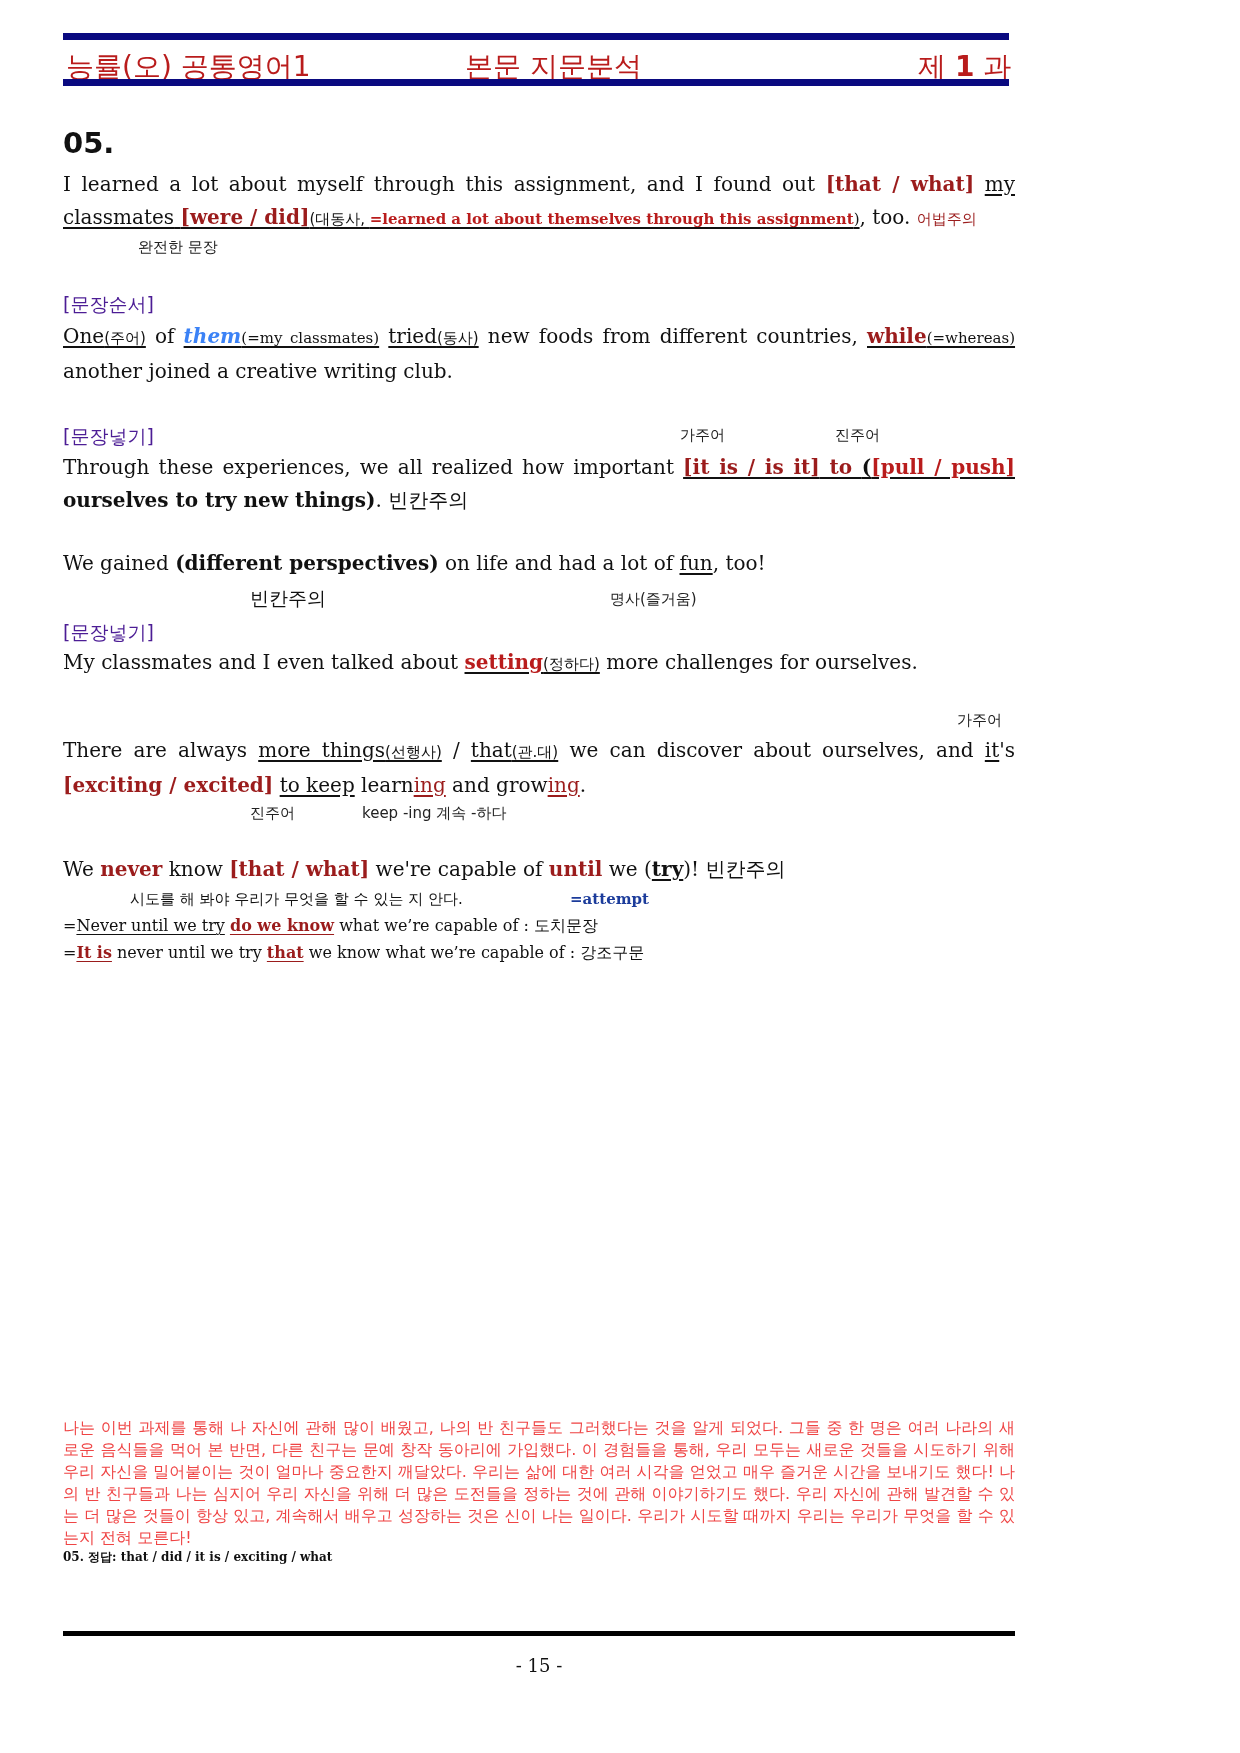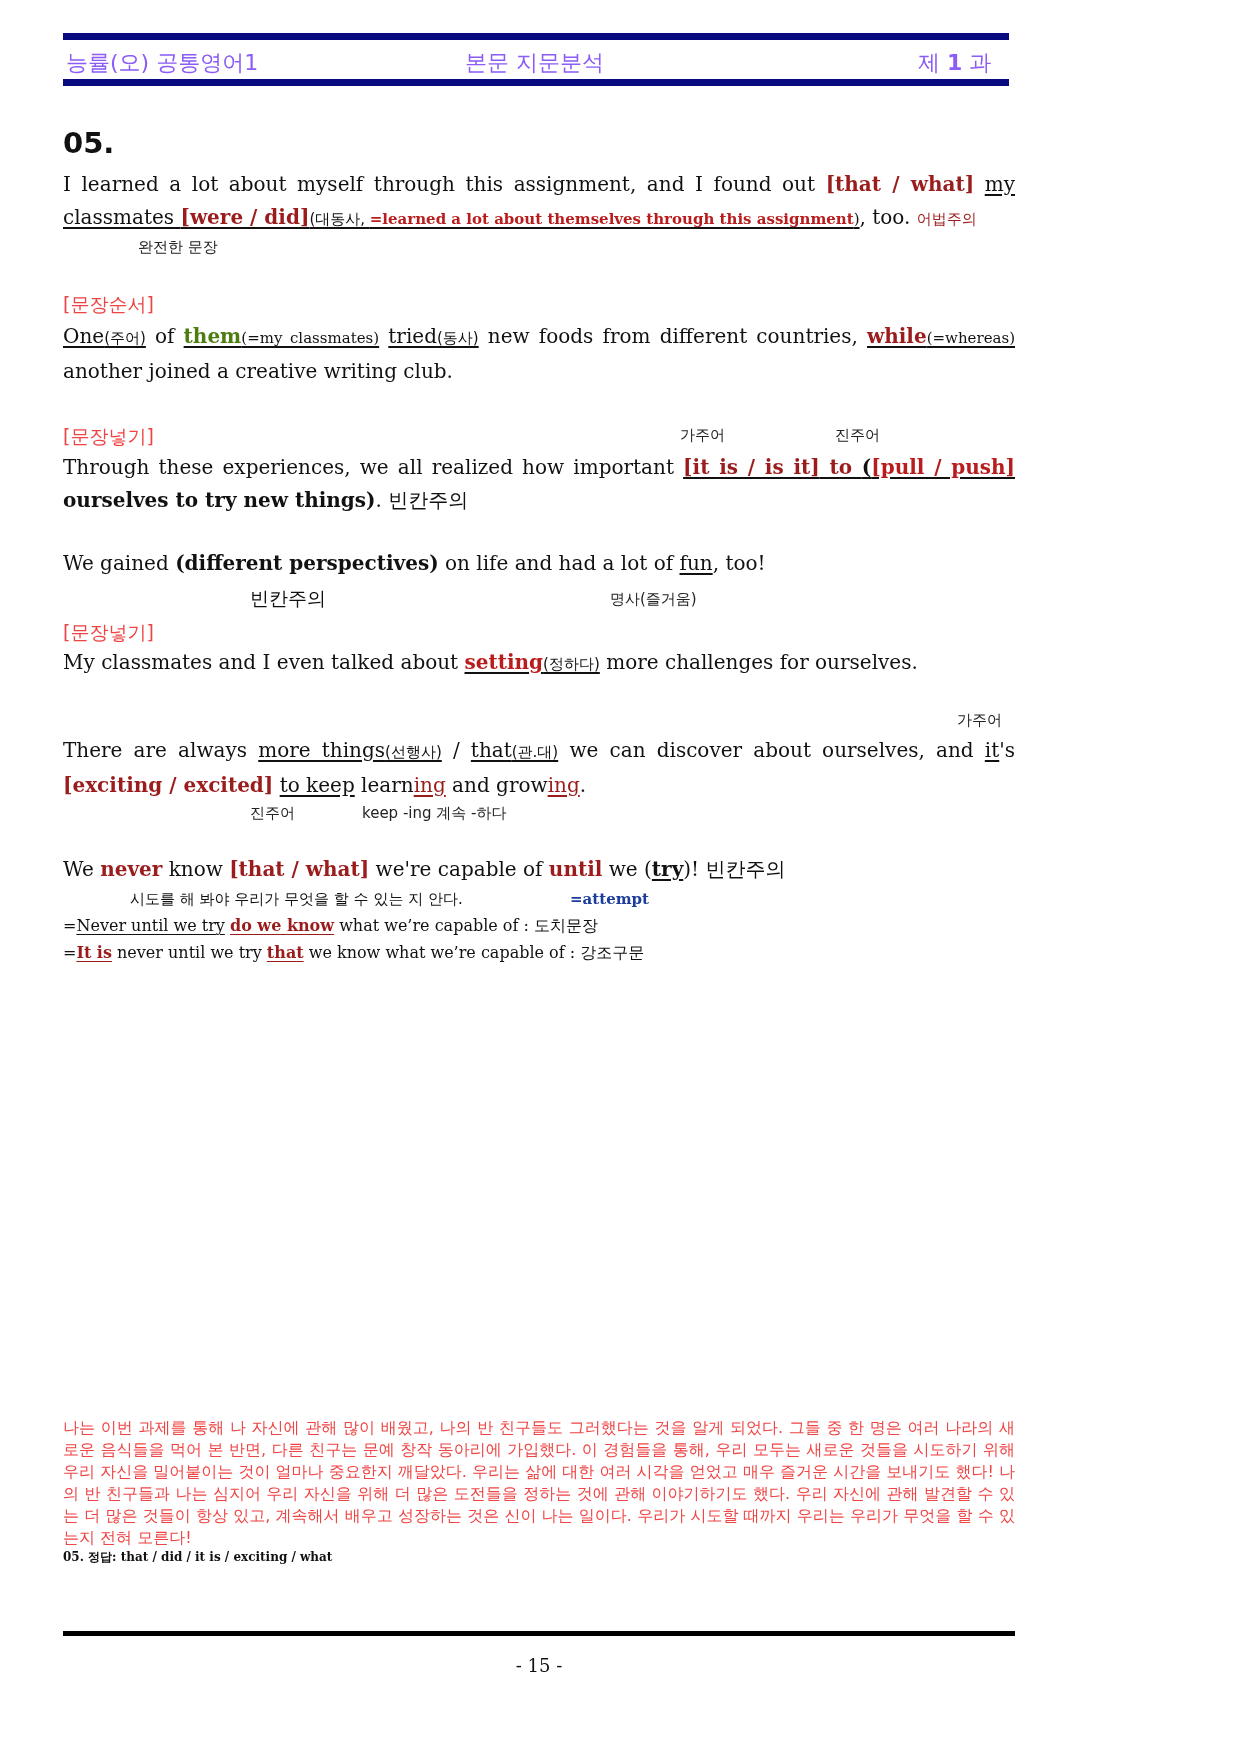"능률(오) 공통영어1" .hdr-text { color: #8b5cf6 -> #b91c1c; font-size: 22px -> 28px }
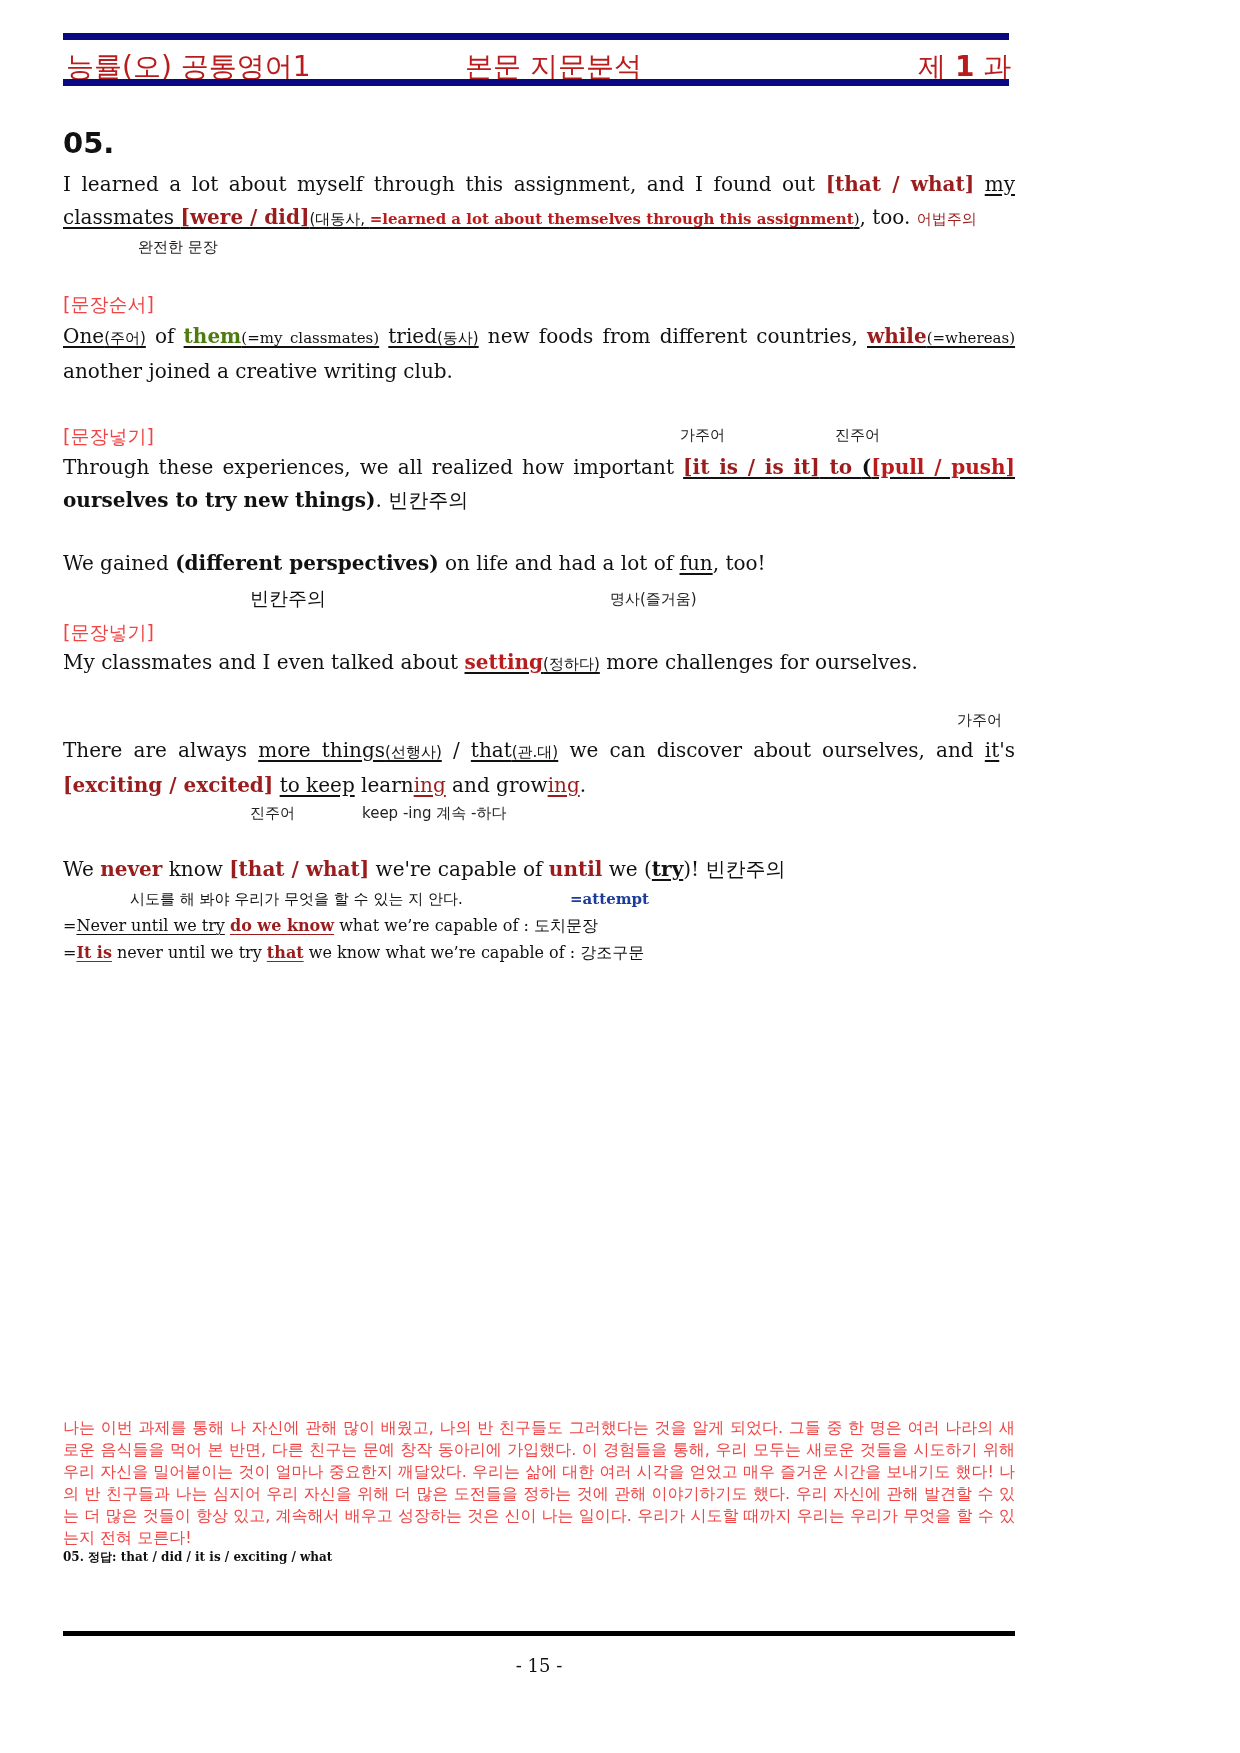"[문장순서]" .label { color: #ef4444 -> #4c1d95 }
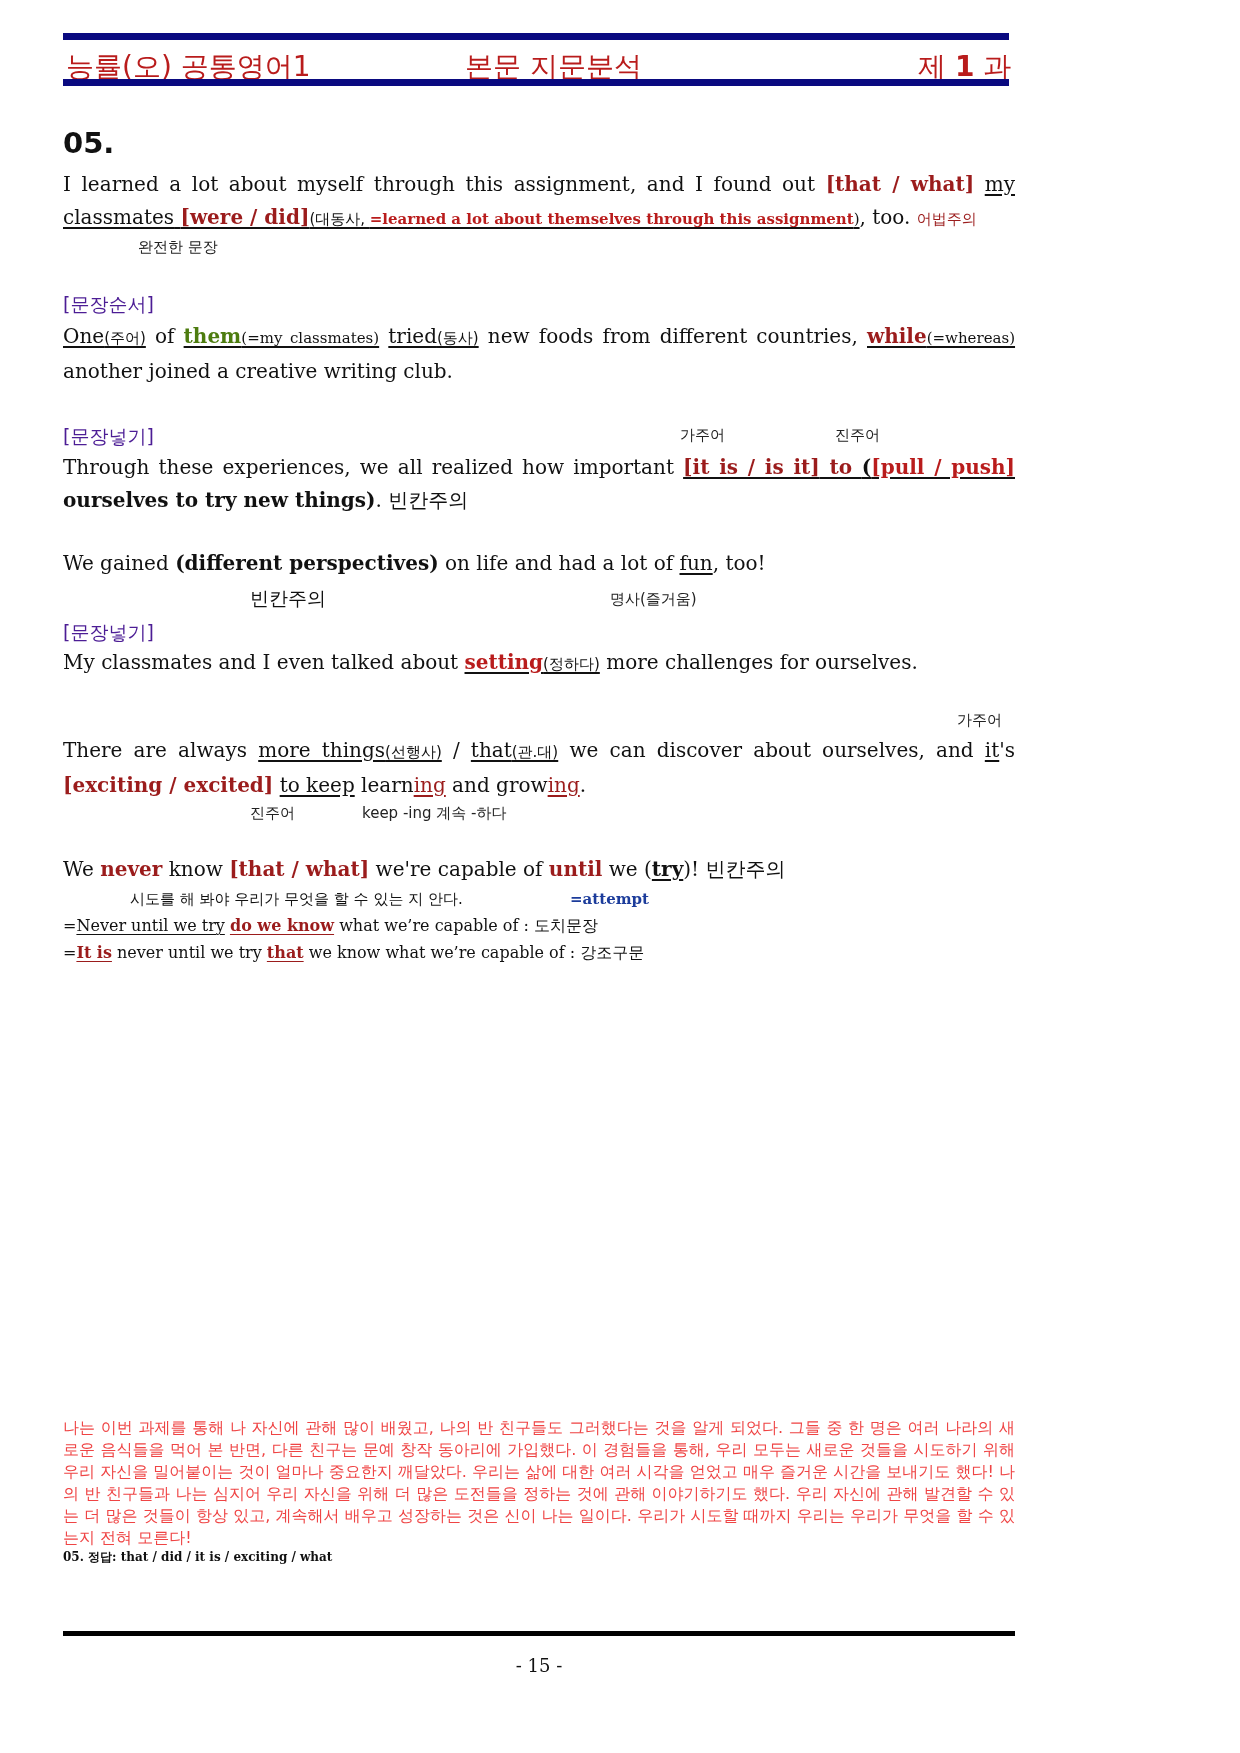"them" .green { color: #4d7c0f -> #3b82f6; font-style: none -> italic }
